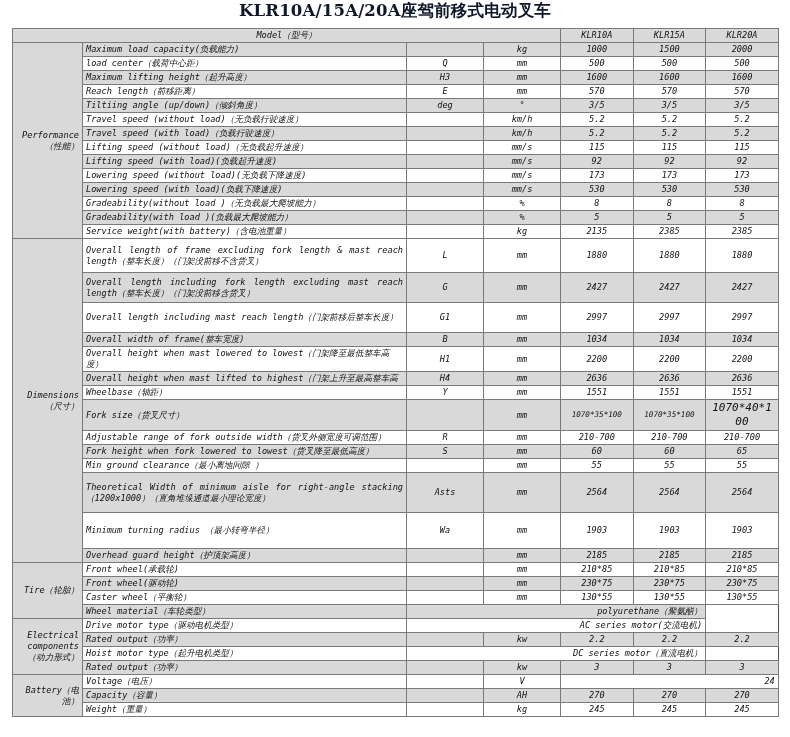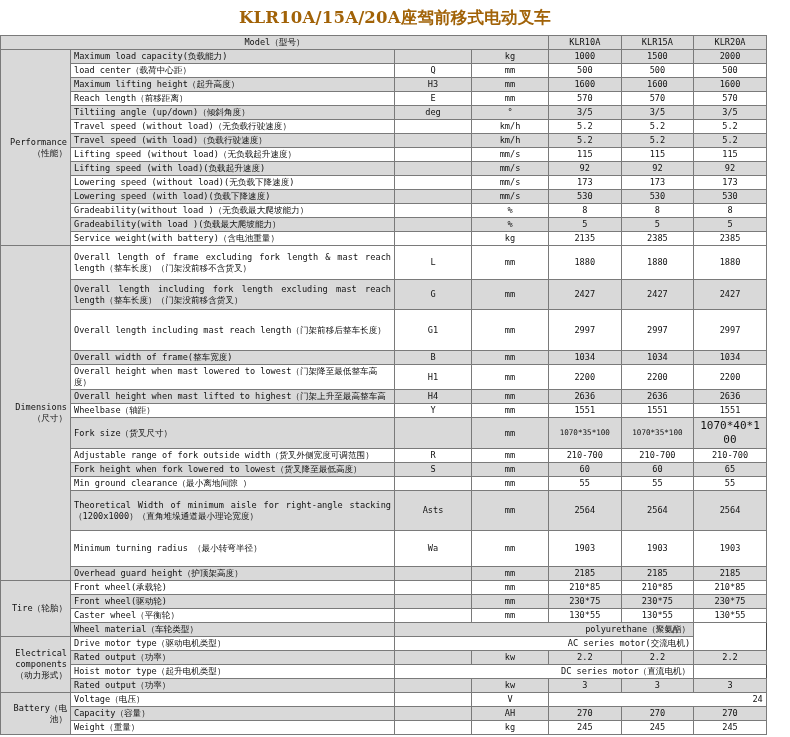"KLR10A/15A/20A座驾前移式电动叉车" .title { color: #a16207 -> #0f172a; padding-top: 7px -> none }
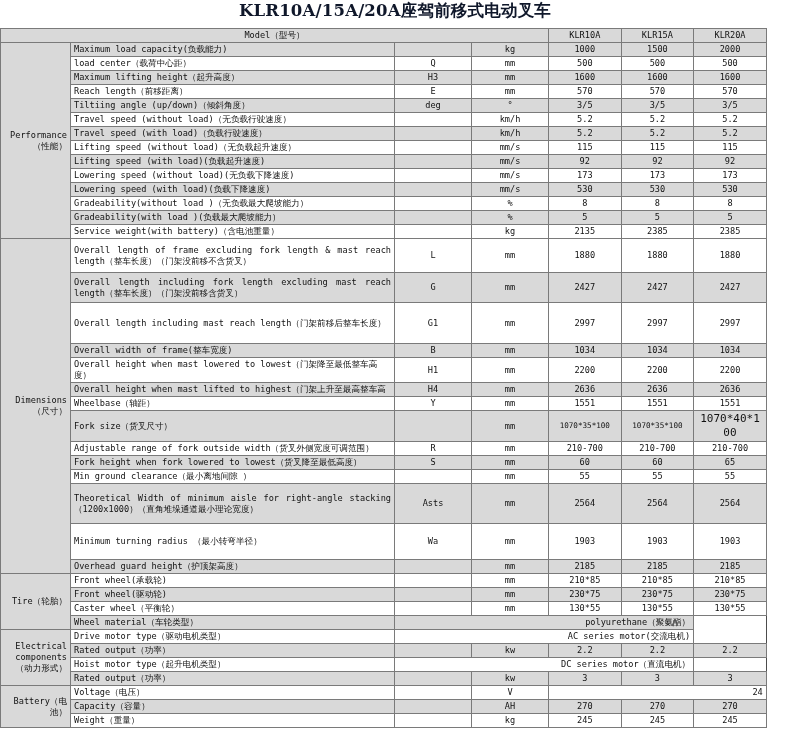"Model（型号）" table.spec { font-style: none -> italic; margin-left: none -> 12px }
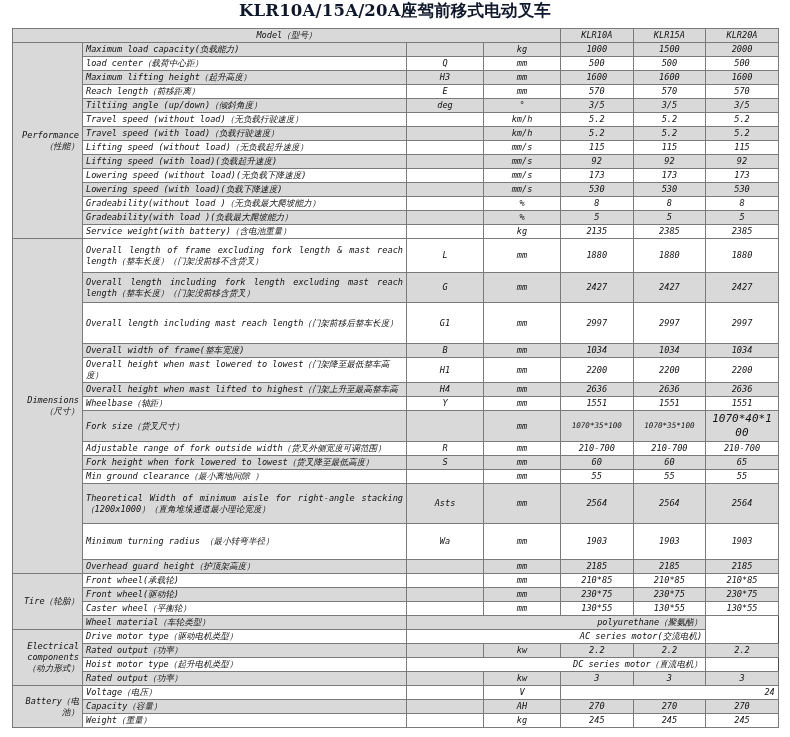"Overall length including mast reach" tr.row-white { height: 41px -> 30px }
